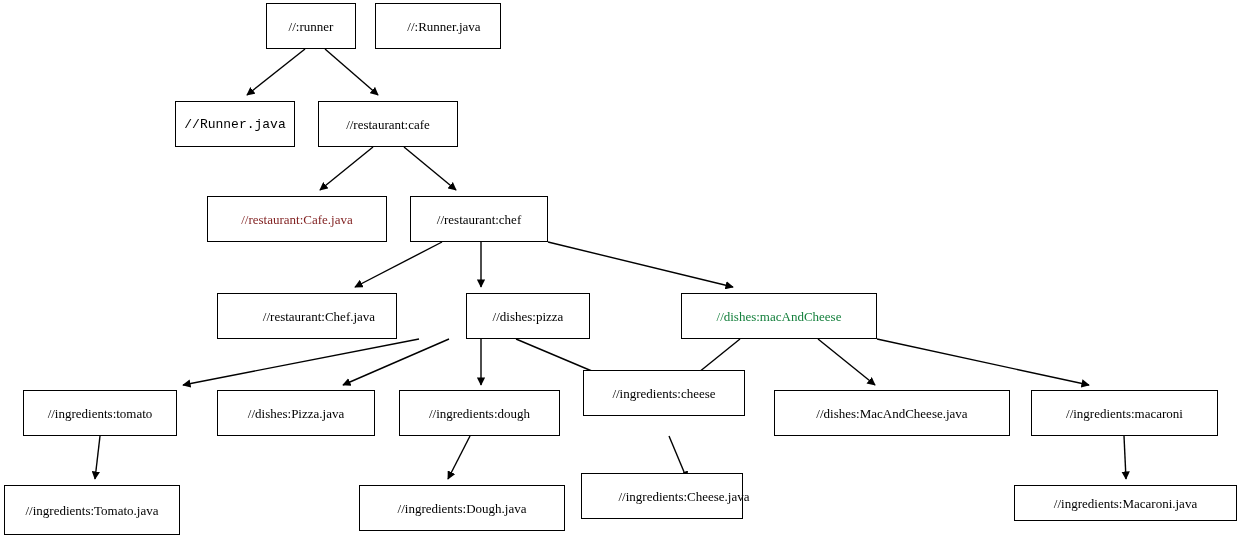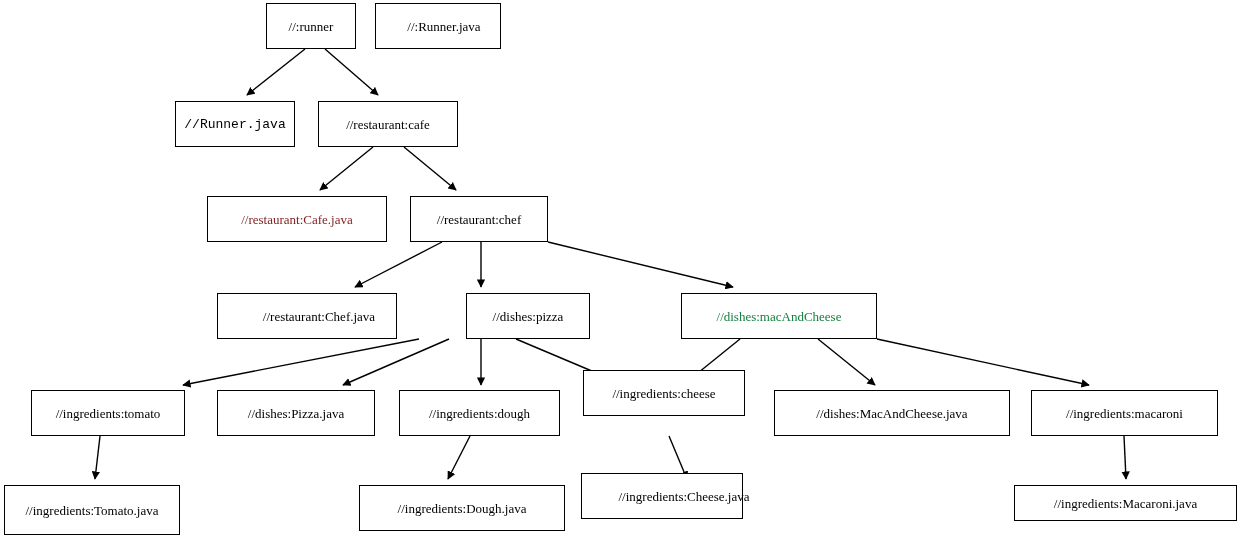"//ingredients:tomato" div.graph-node { margin-left: 8px -> none }
